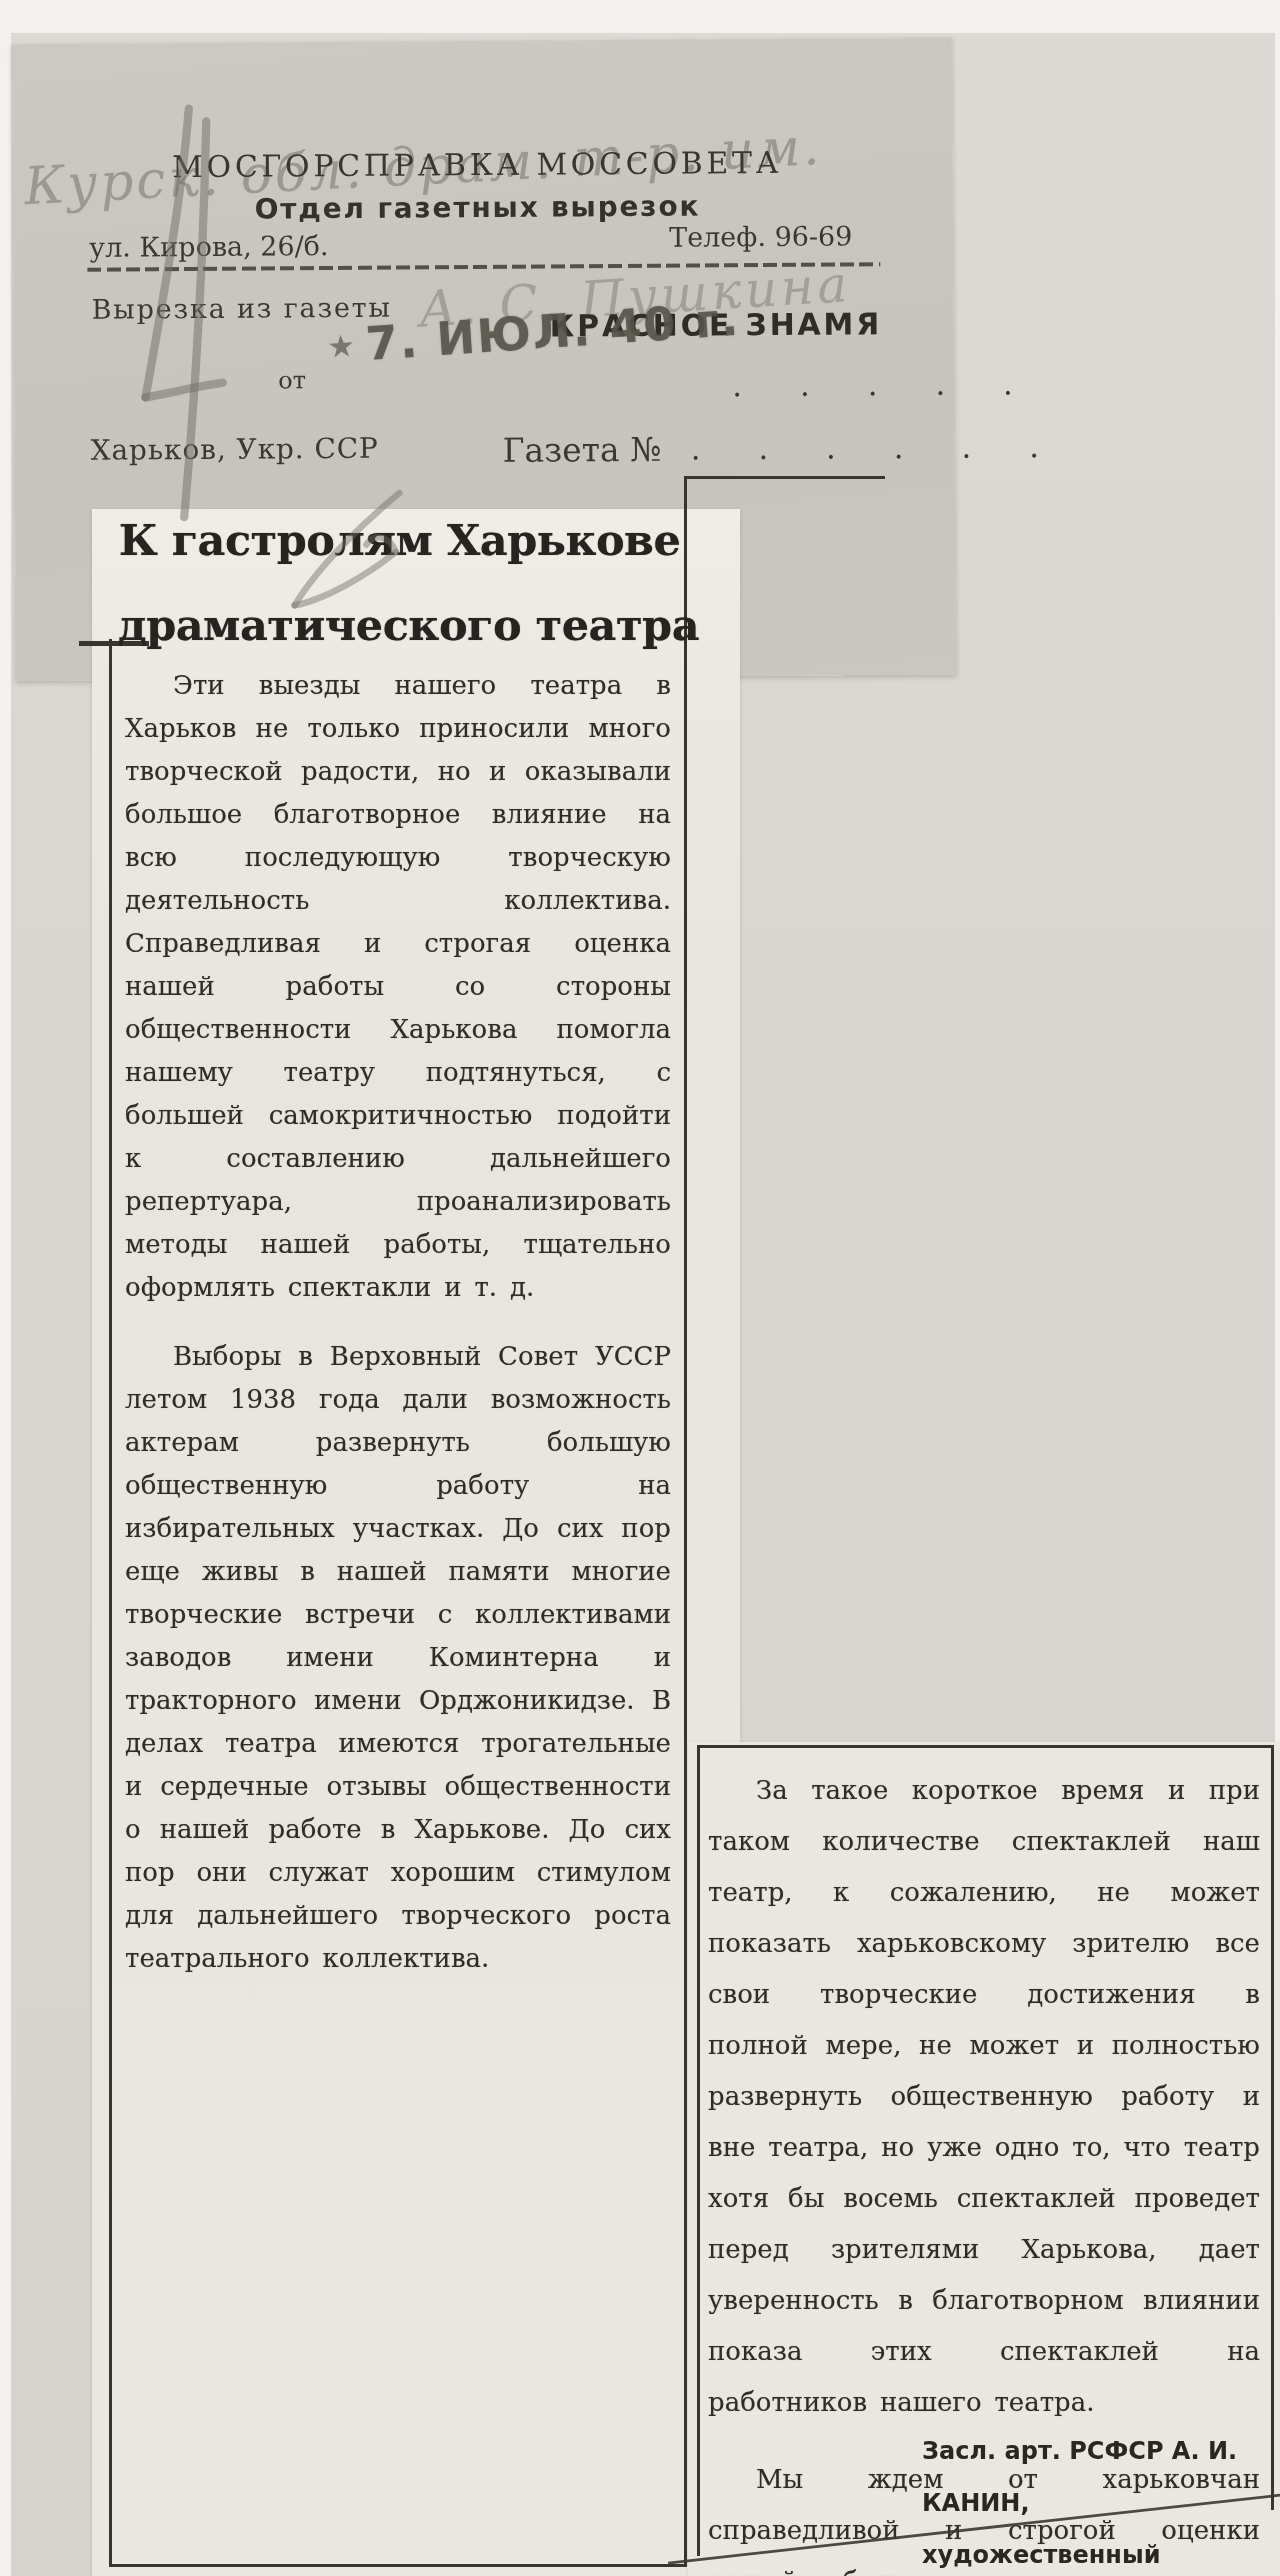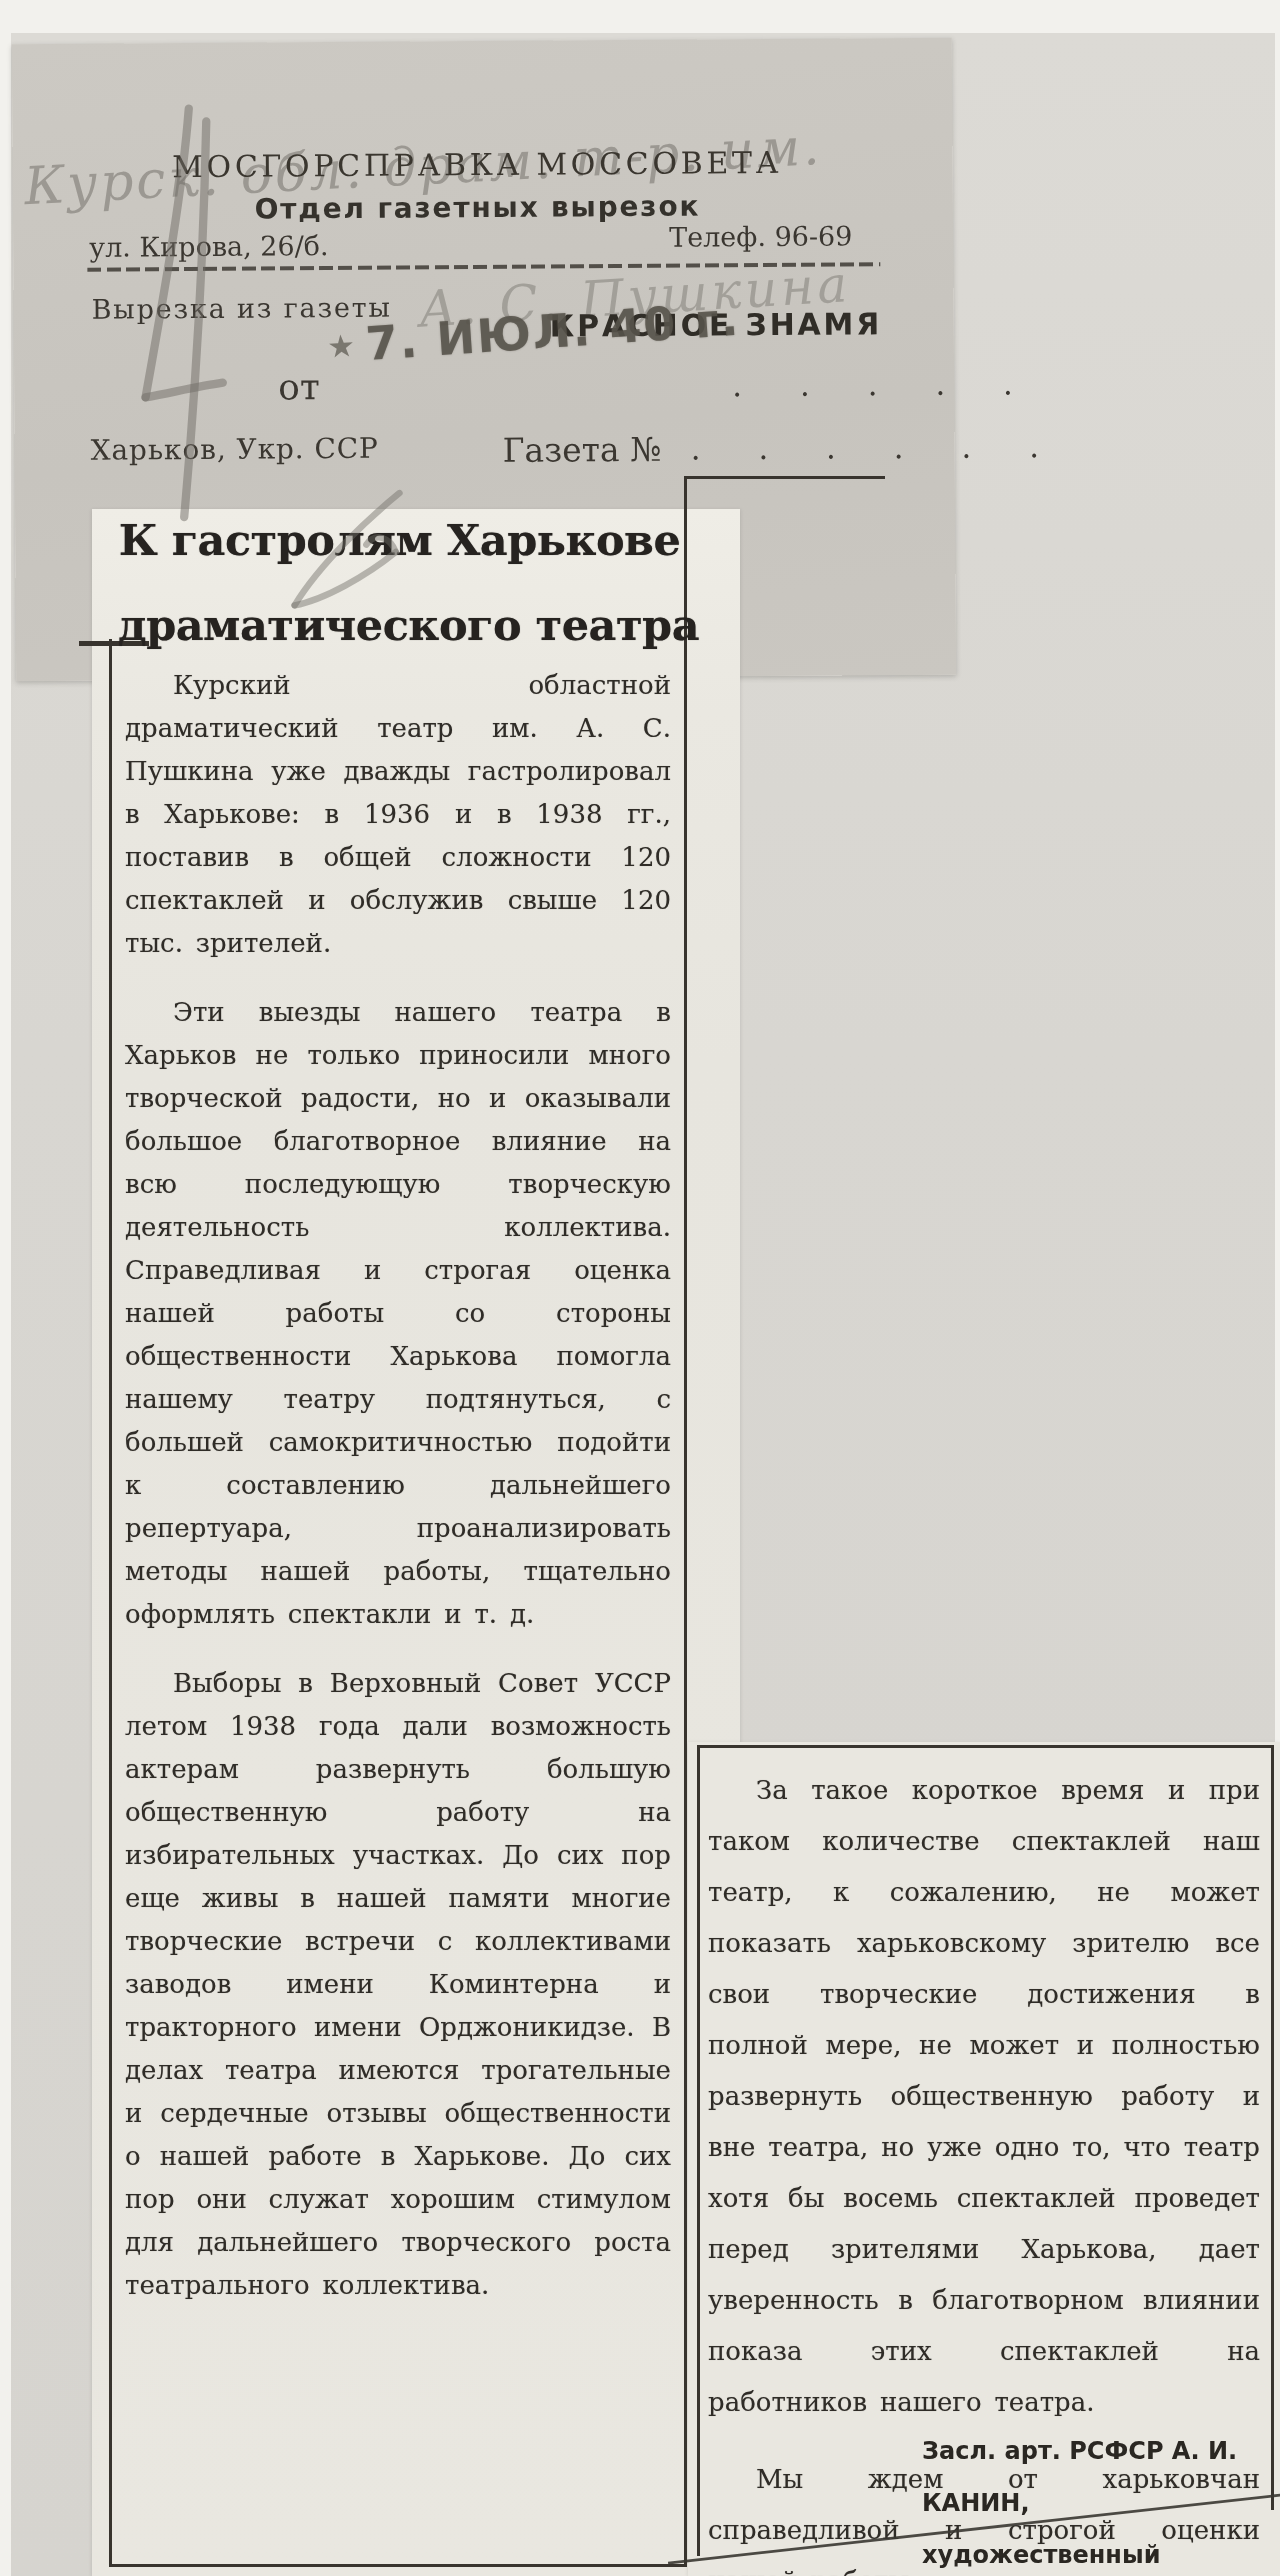"от" .slip .ot { font-size: 36px -> 24px }
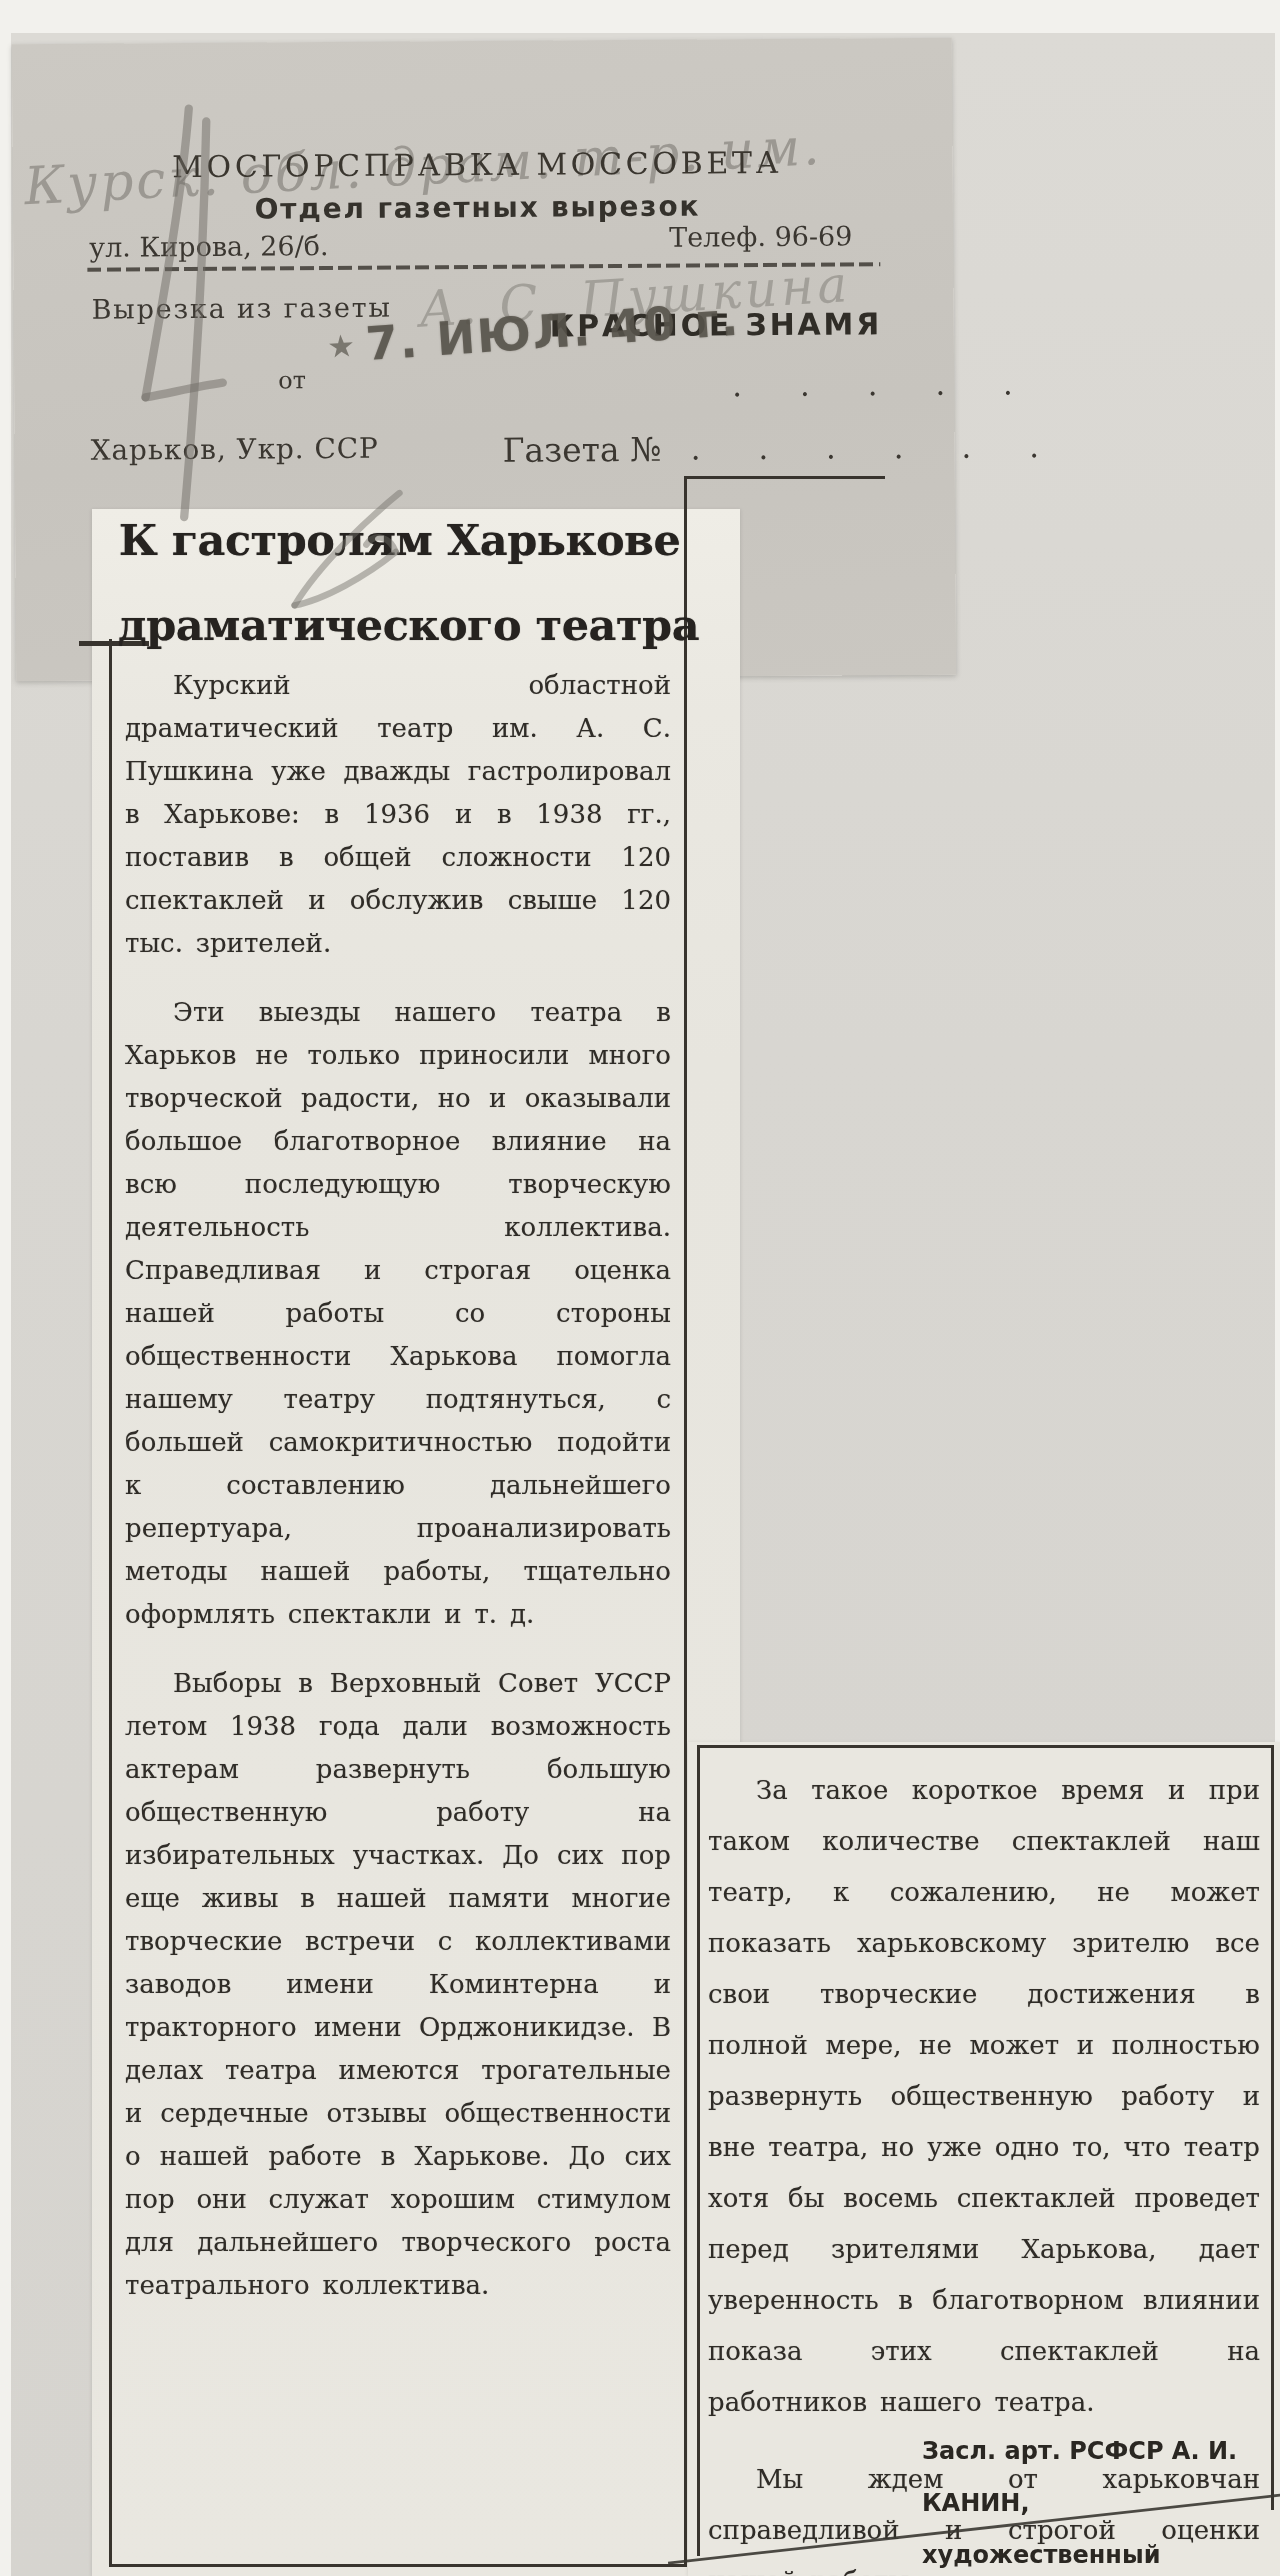"Курский областной драматический театр" p { html: <p>Курский областной драматический театр им. А. С. Пушкина уже дважды гастролировал в Харькове: в 1936 и в 1938 гг., поставив в общей сложности 120 спектаклей и обслужив свыше 120 тыс. зрителей.</p> -> none }
